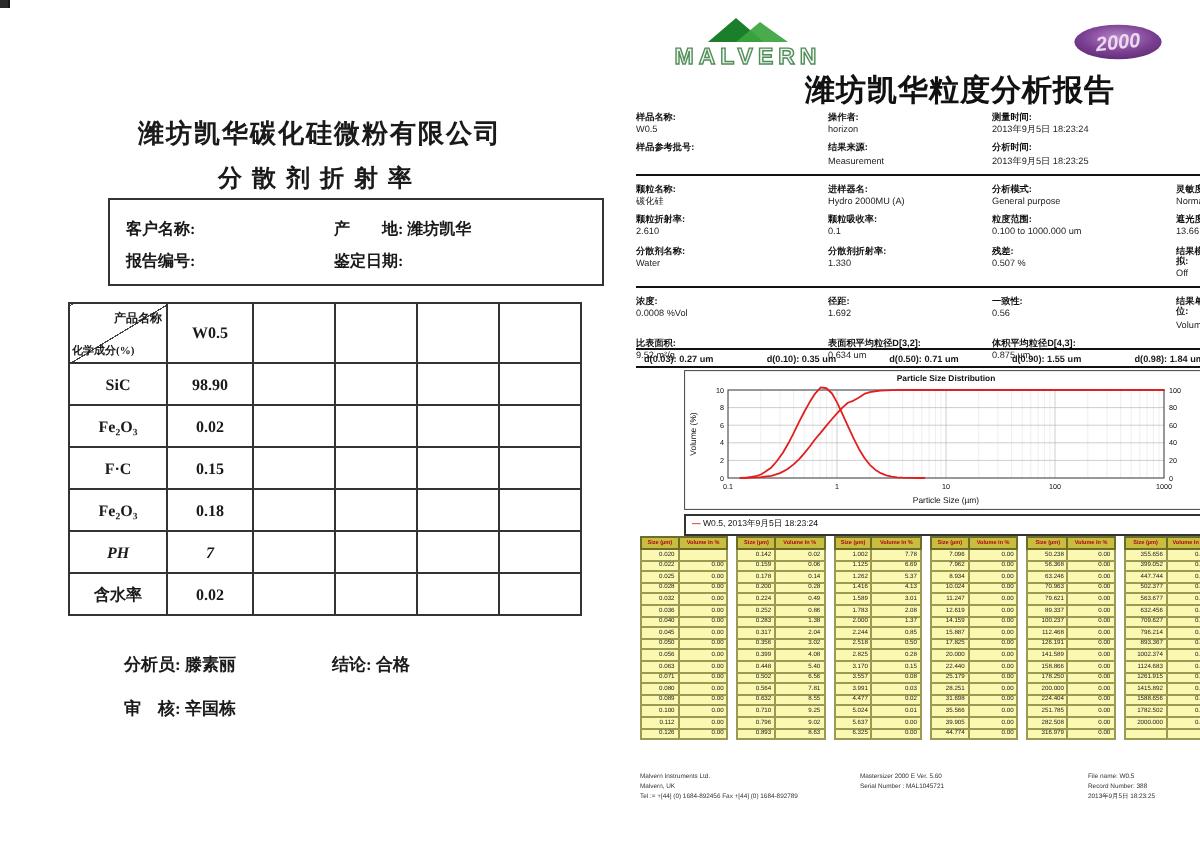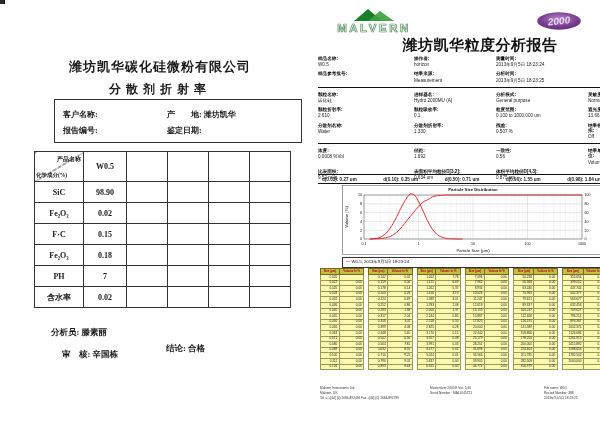"PH" tr { font-style: none -> italic }
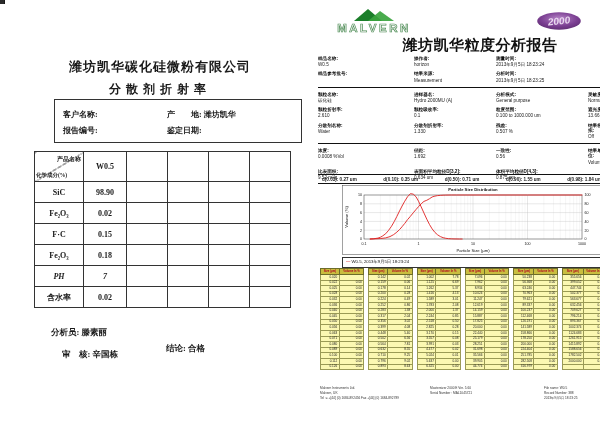"分析员: 滕素丽" div.abs { left: 23px -> 34px }
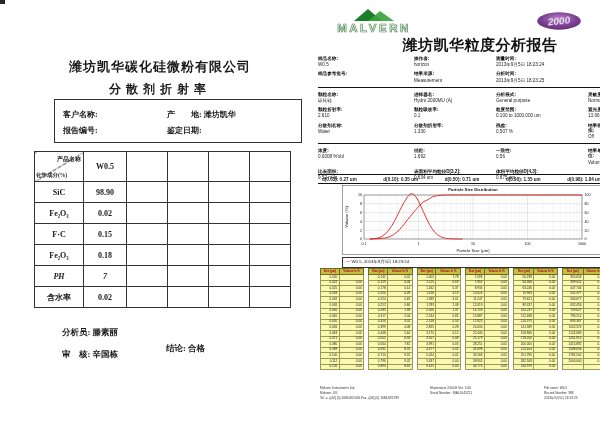"结论: 合格" div.abs { margin-top: 16px -> none }
